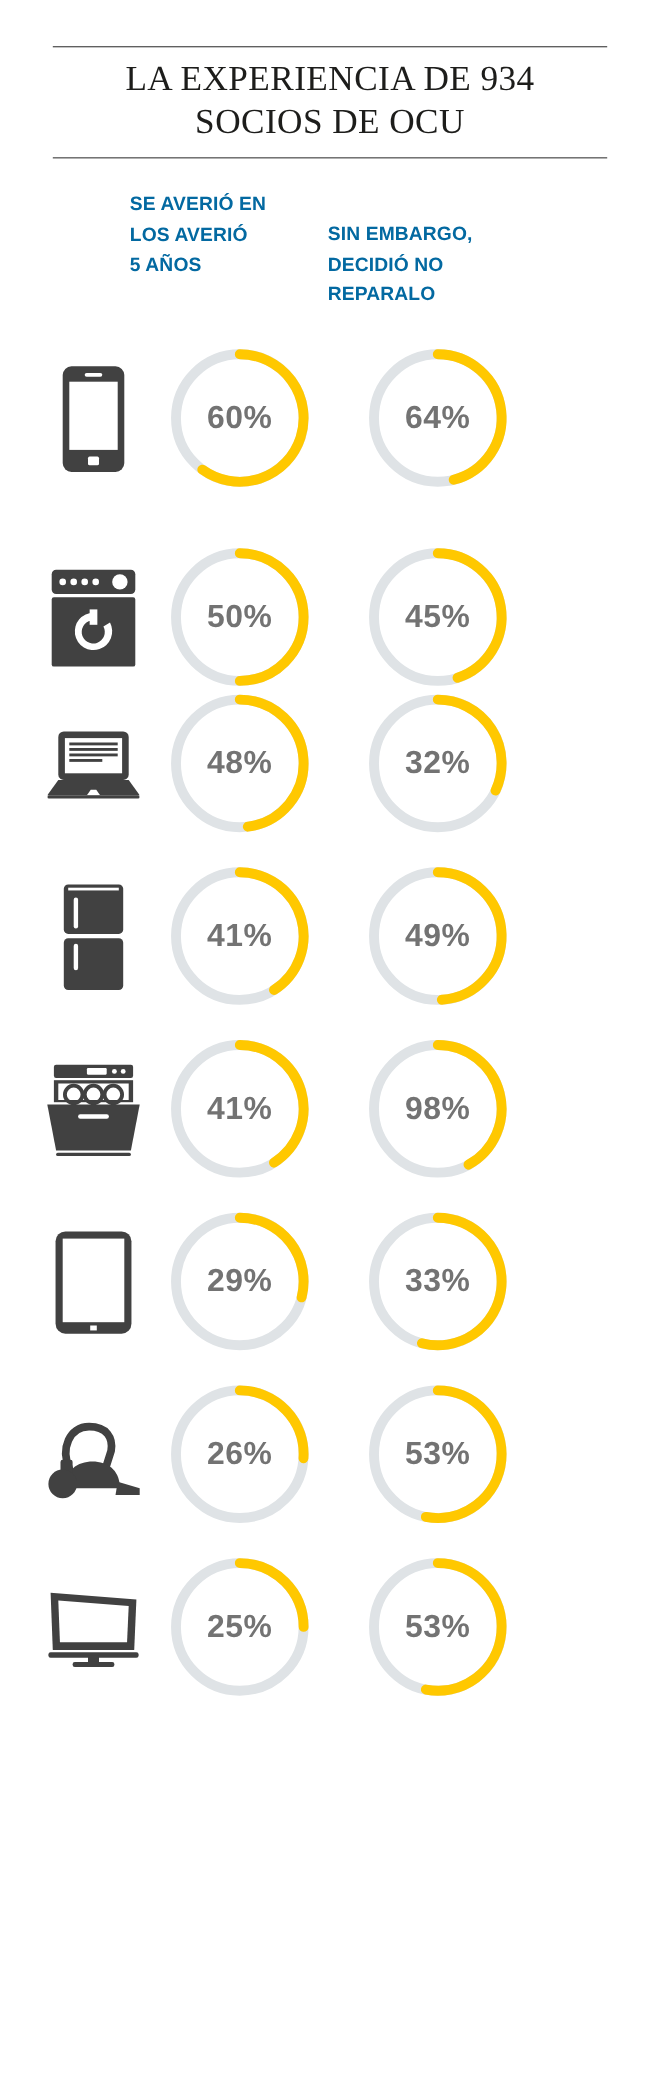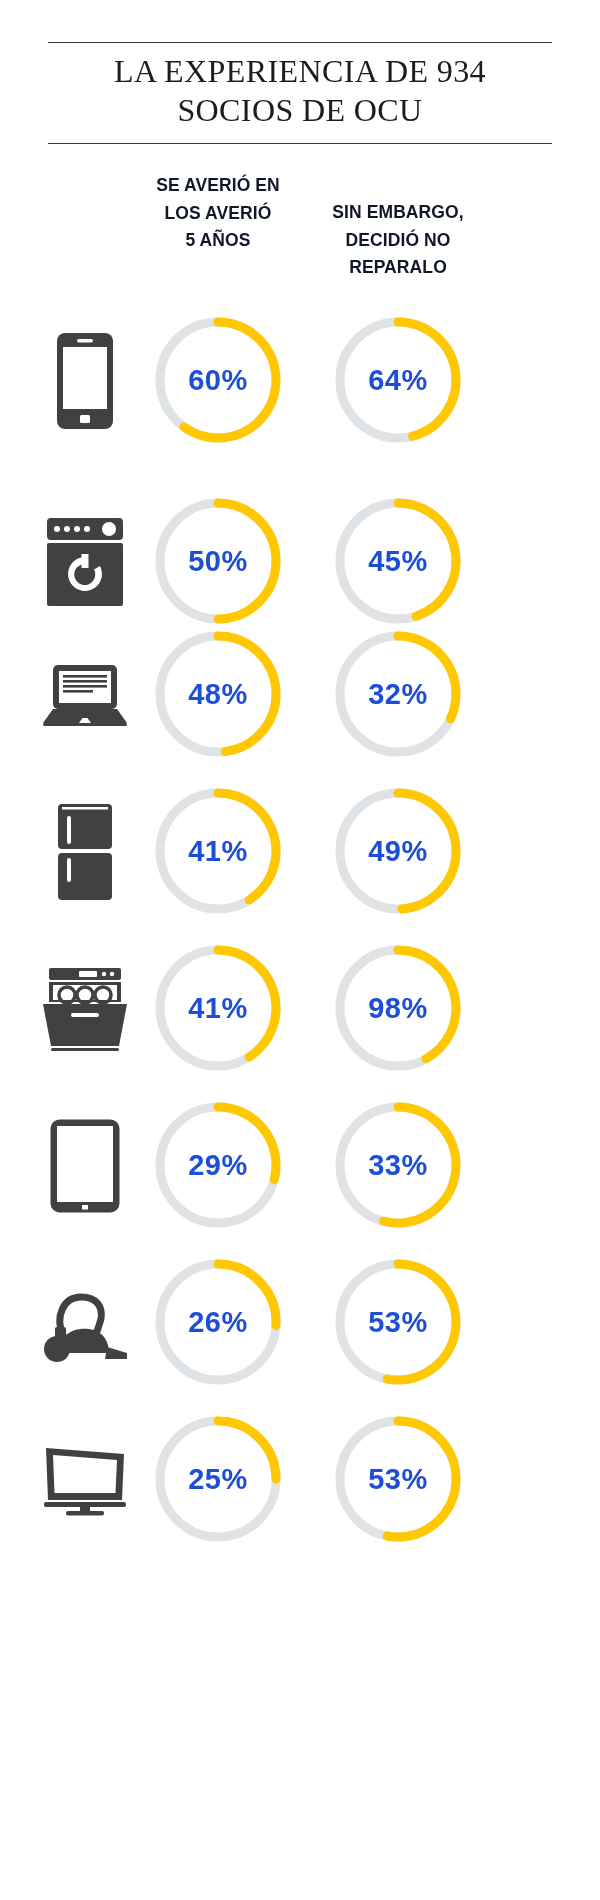"SE AVERIÓ EN" .col-head { color: #0f172a -> #0369a1; text-align: center -> left }
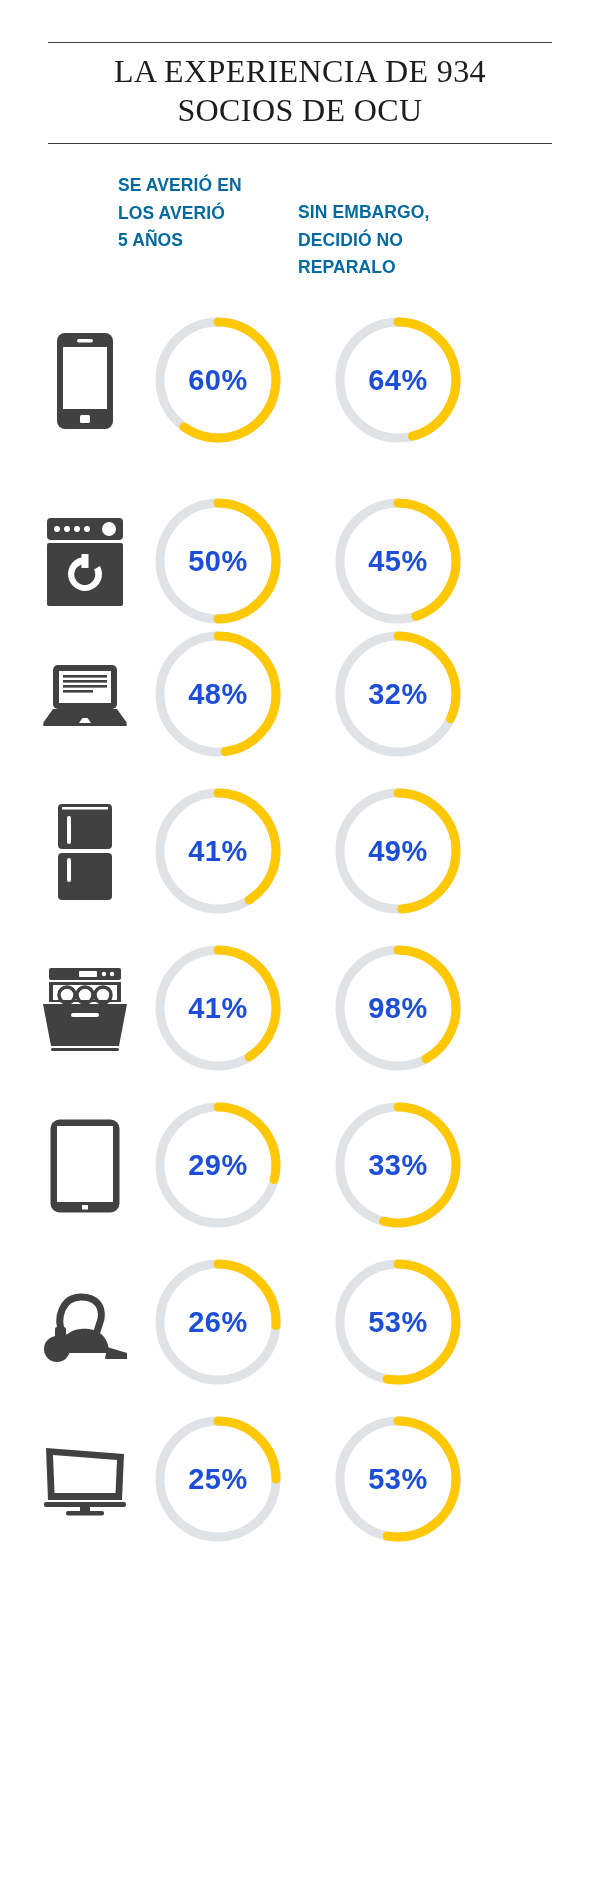"60%" .pct { color: #1d4ed8 -> #737373 }
